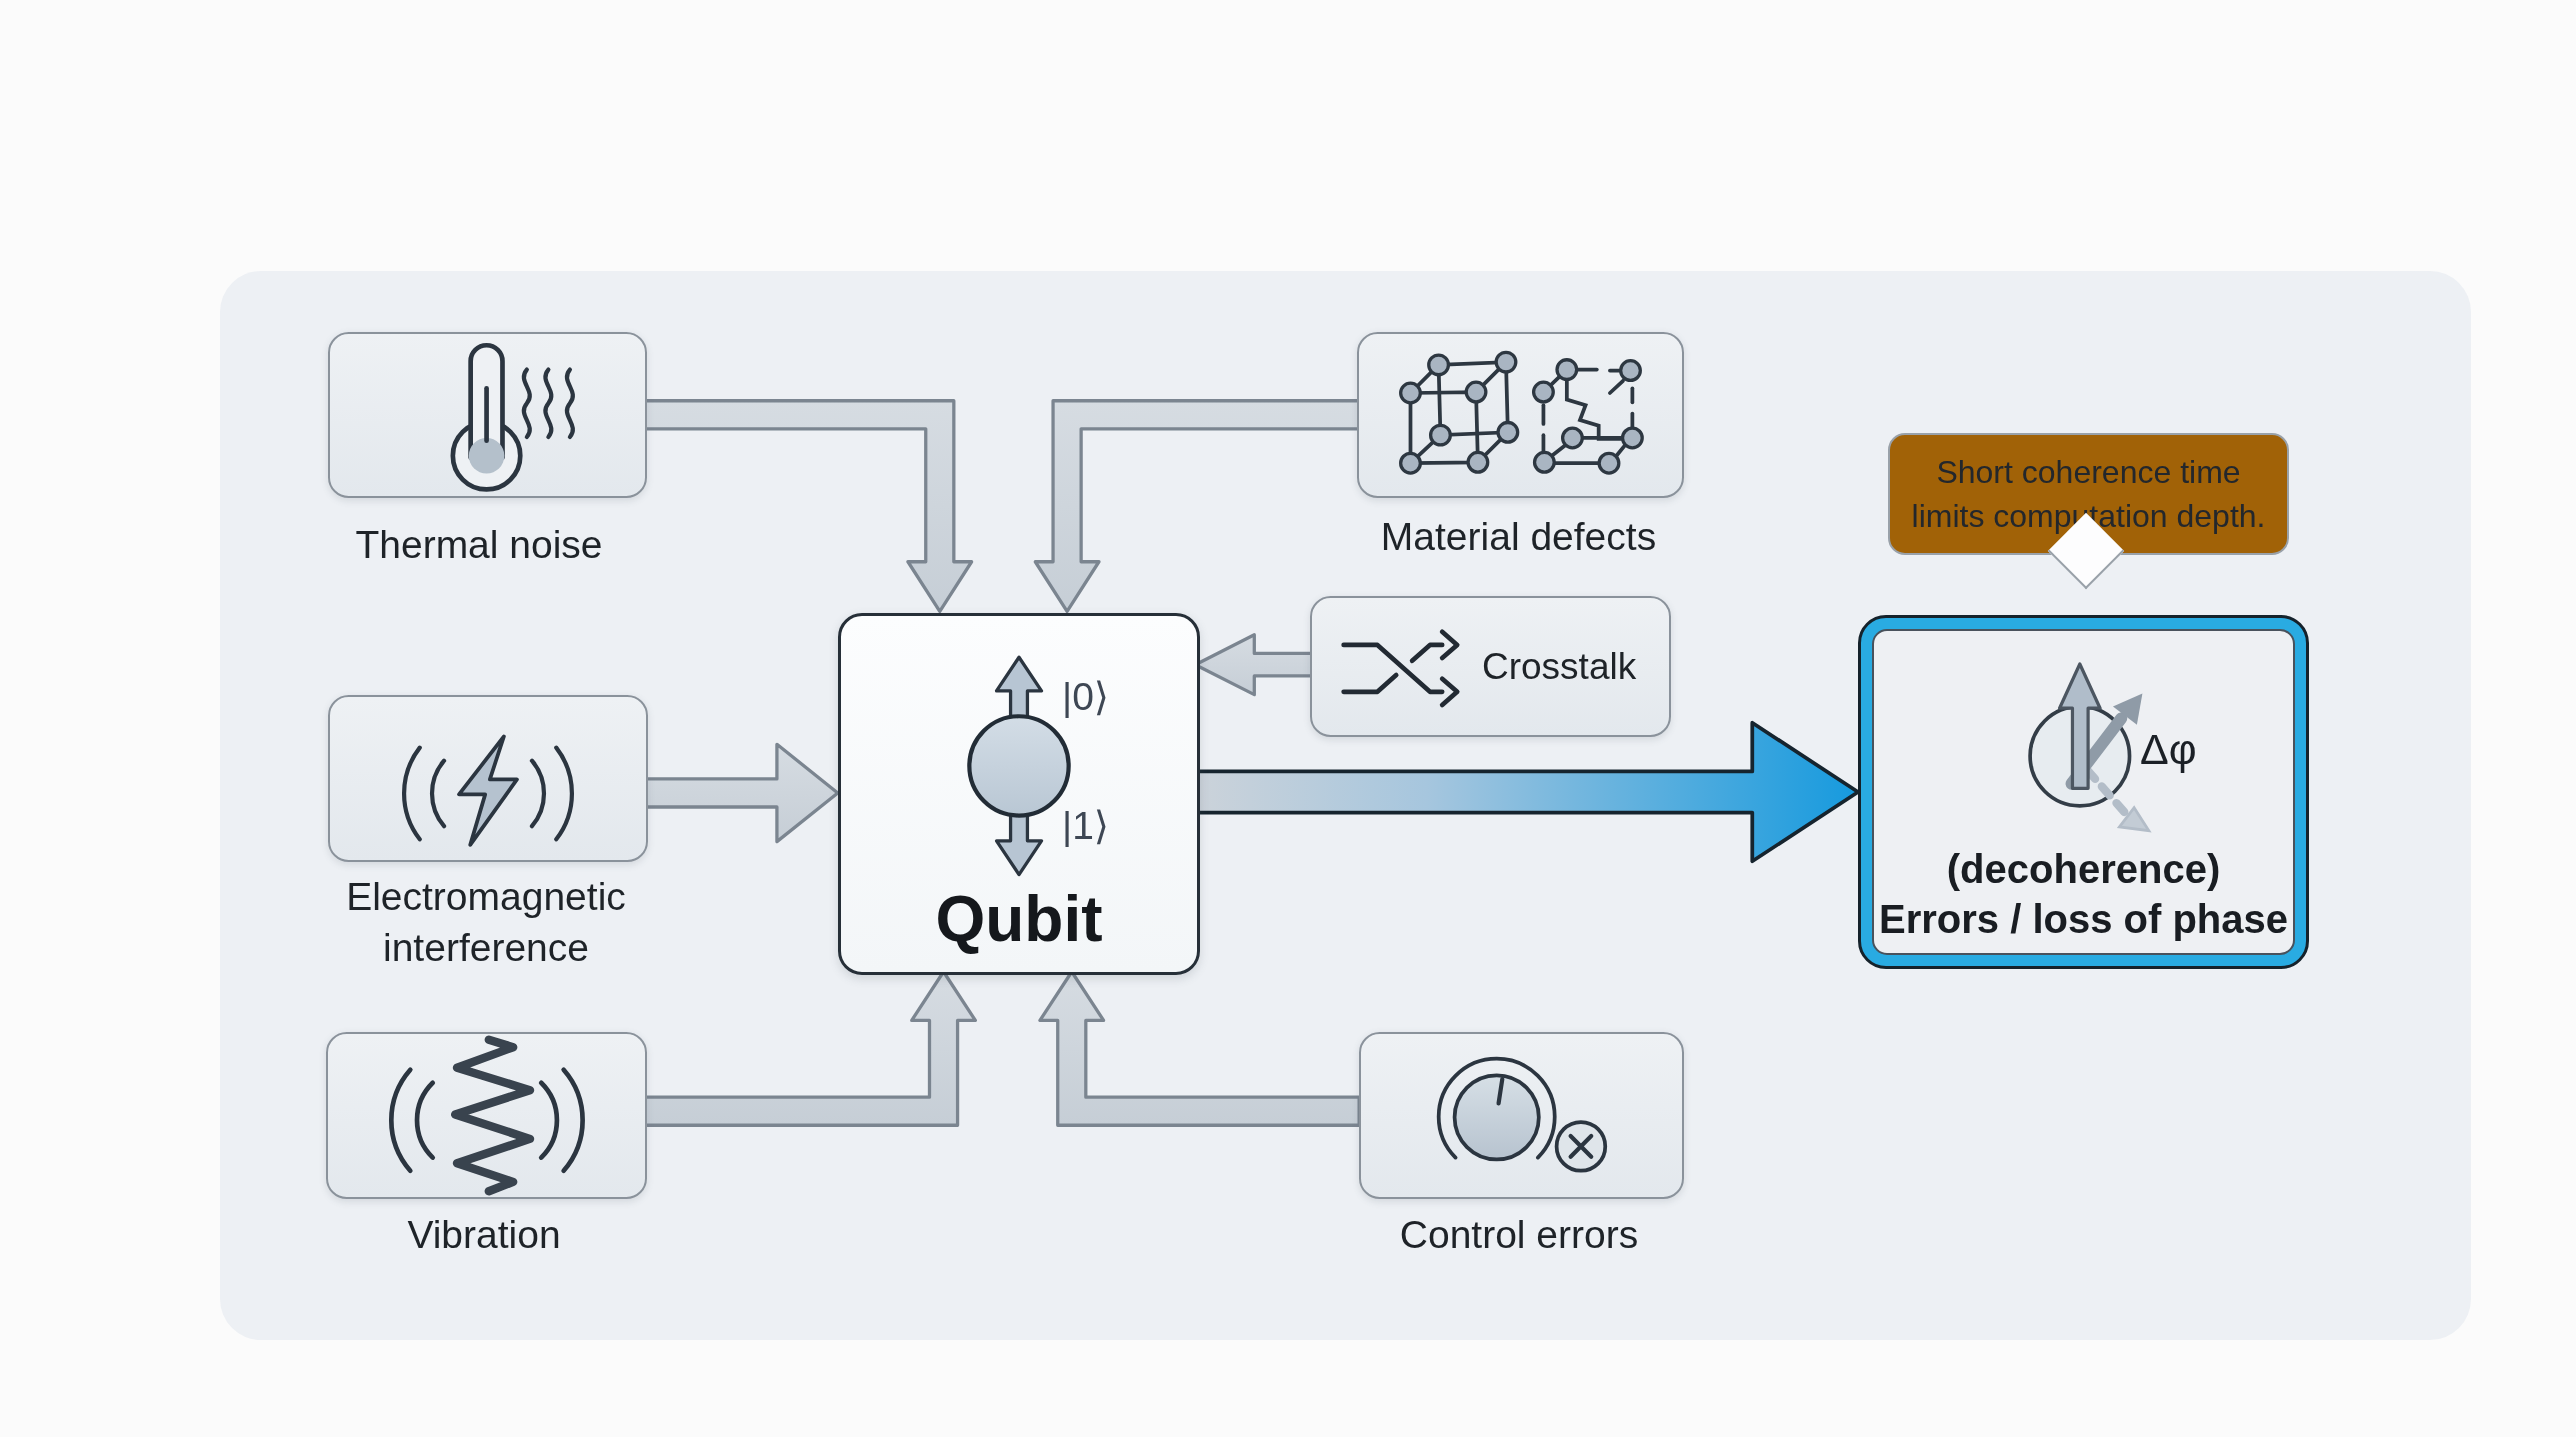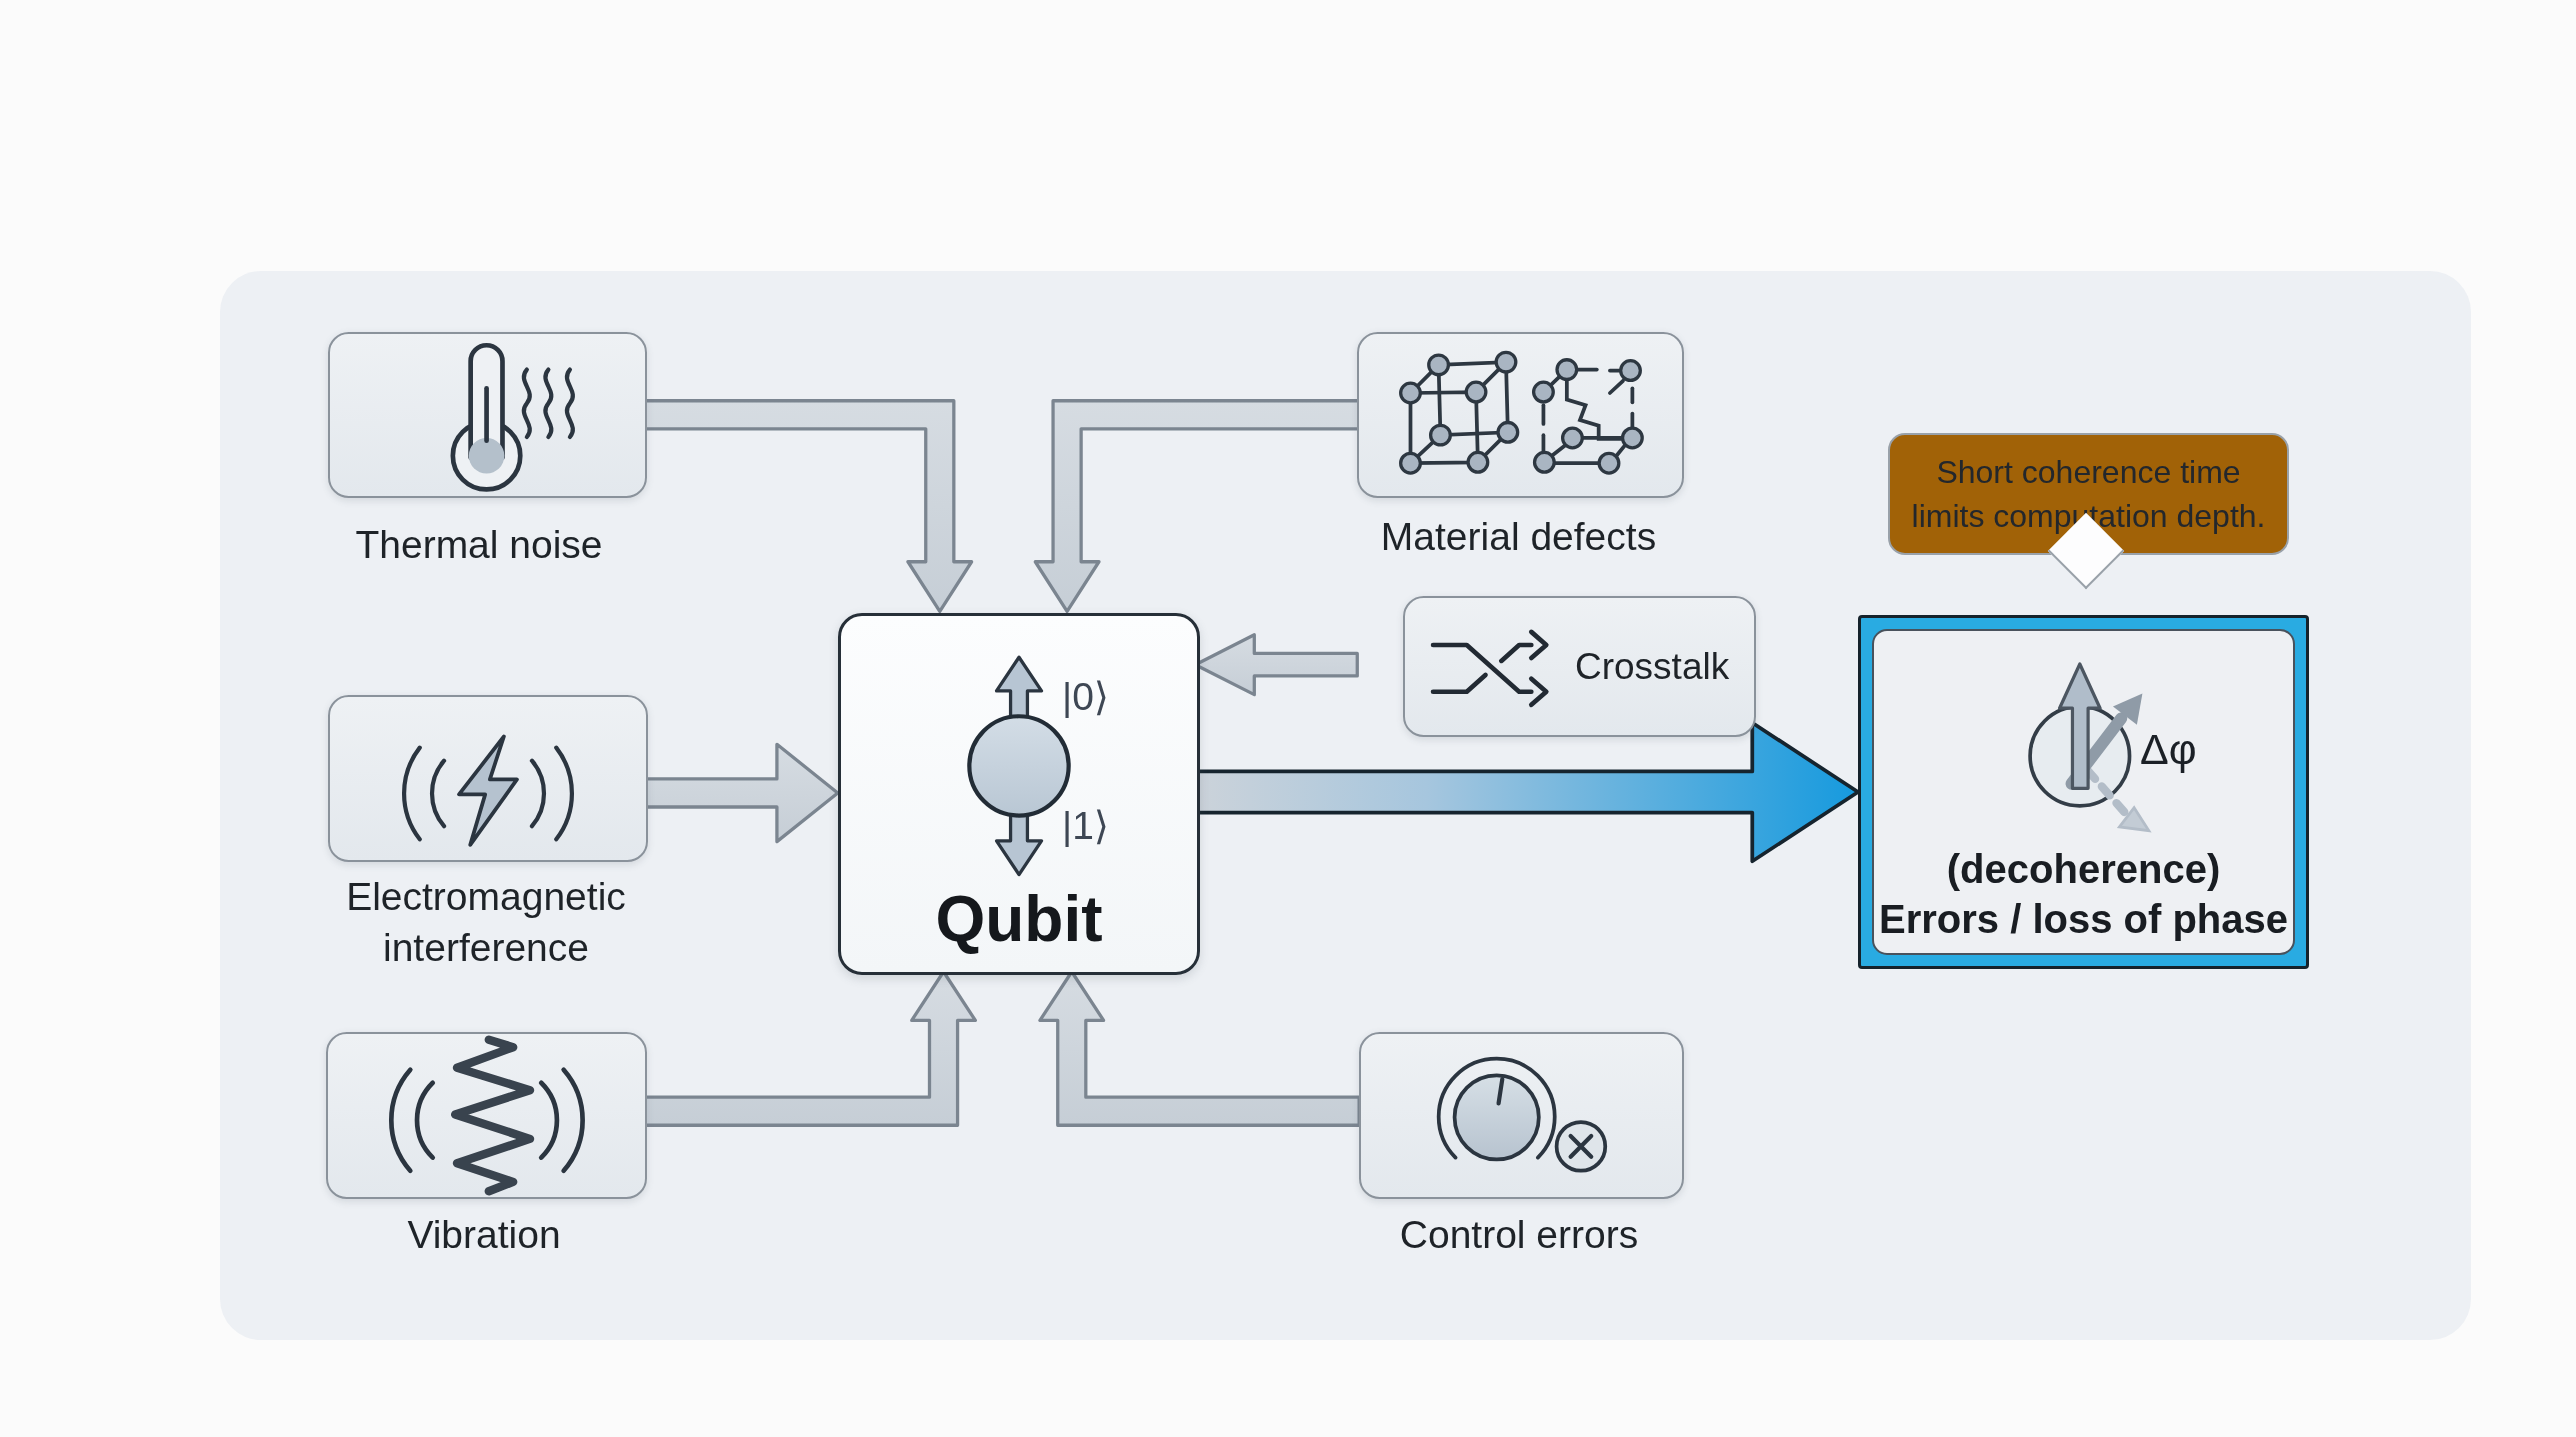"Crosstalk" div.cause-box { left: 1403px -> 1310px; padding-left: none -> 8px }
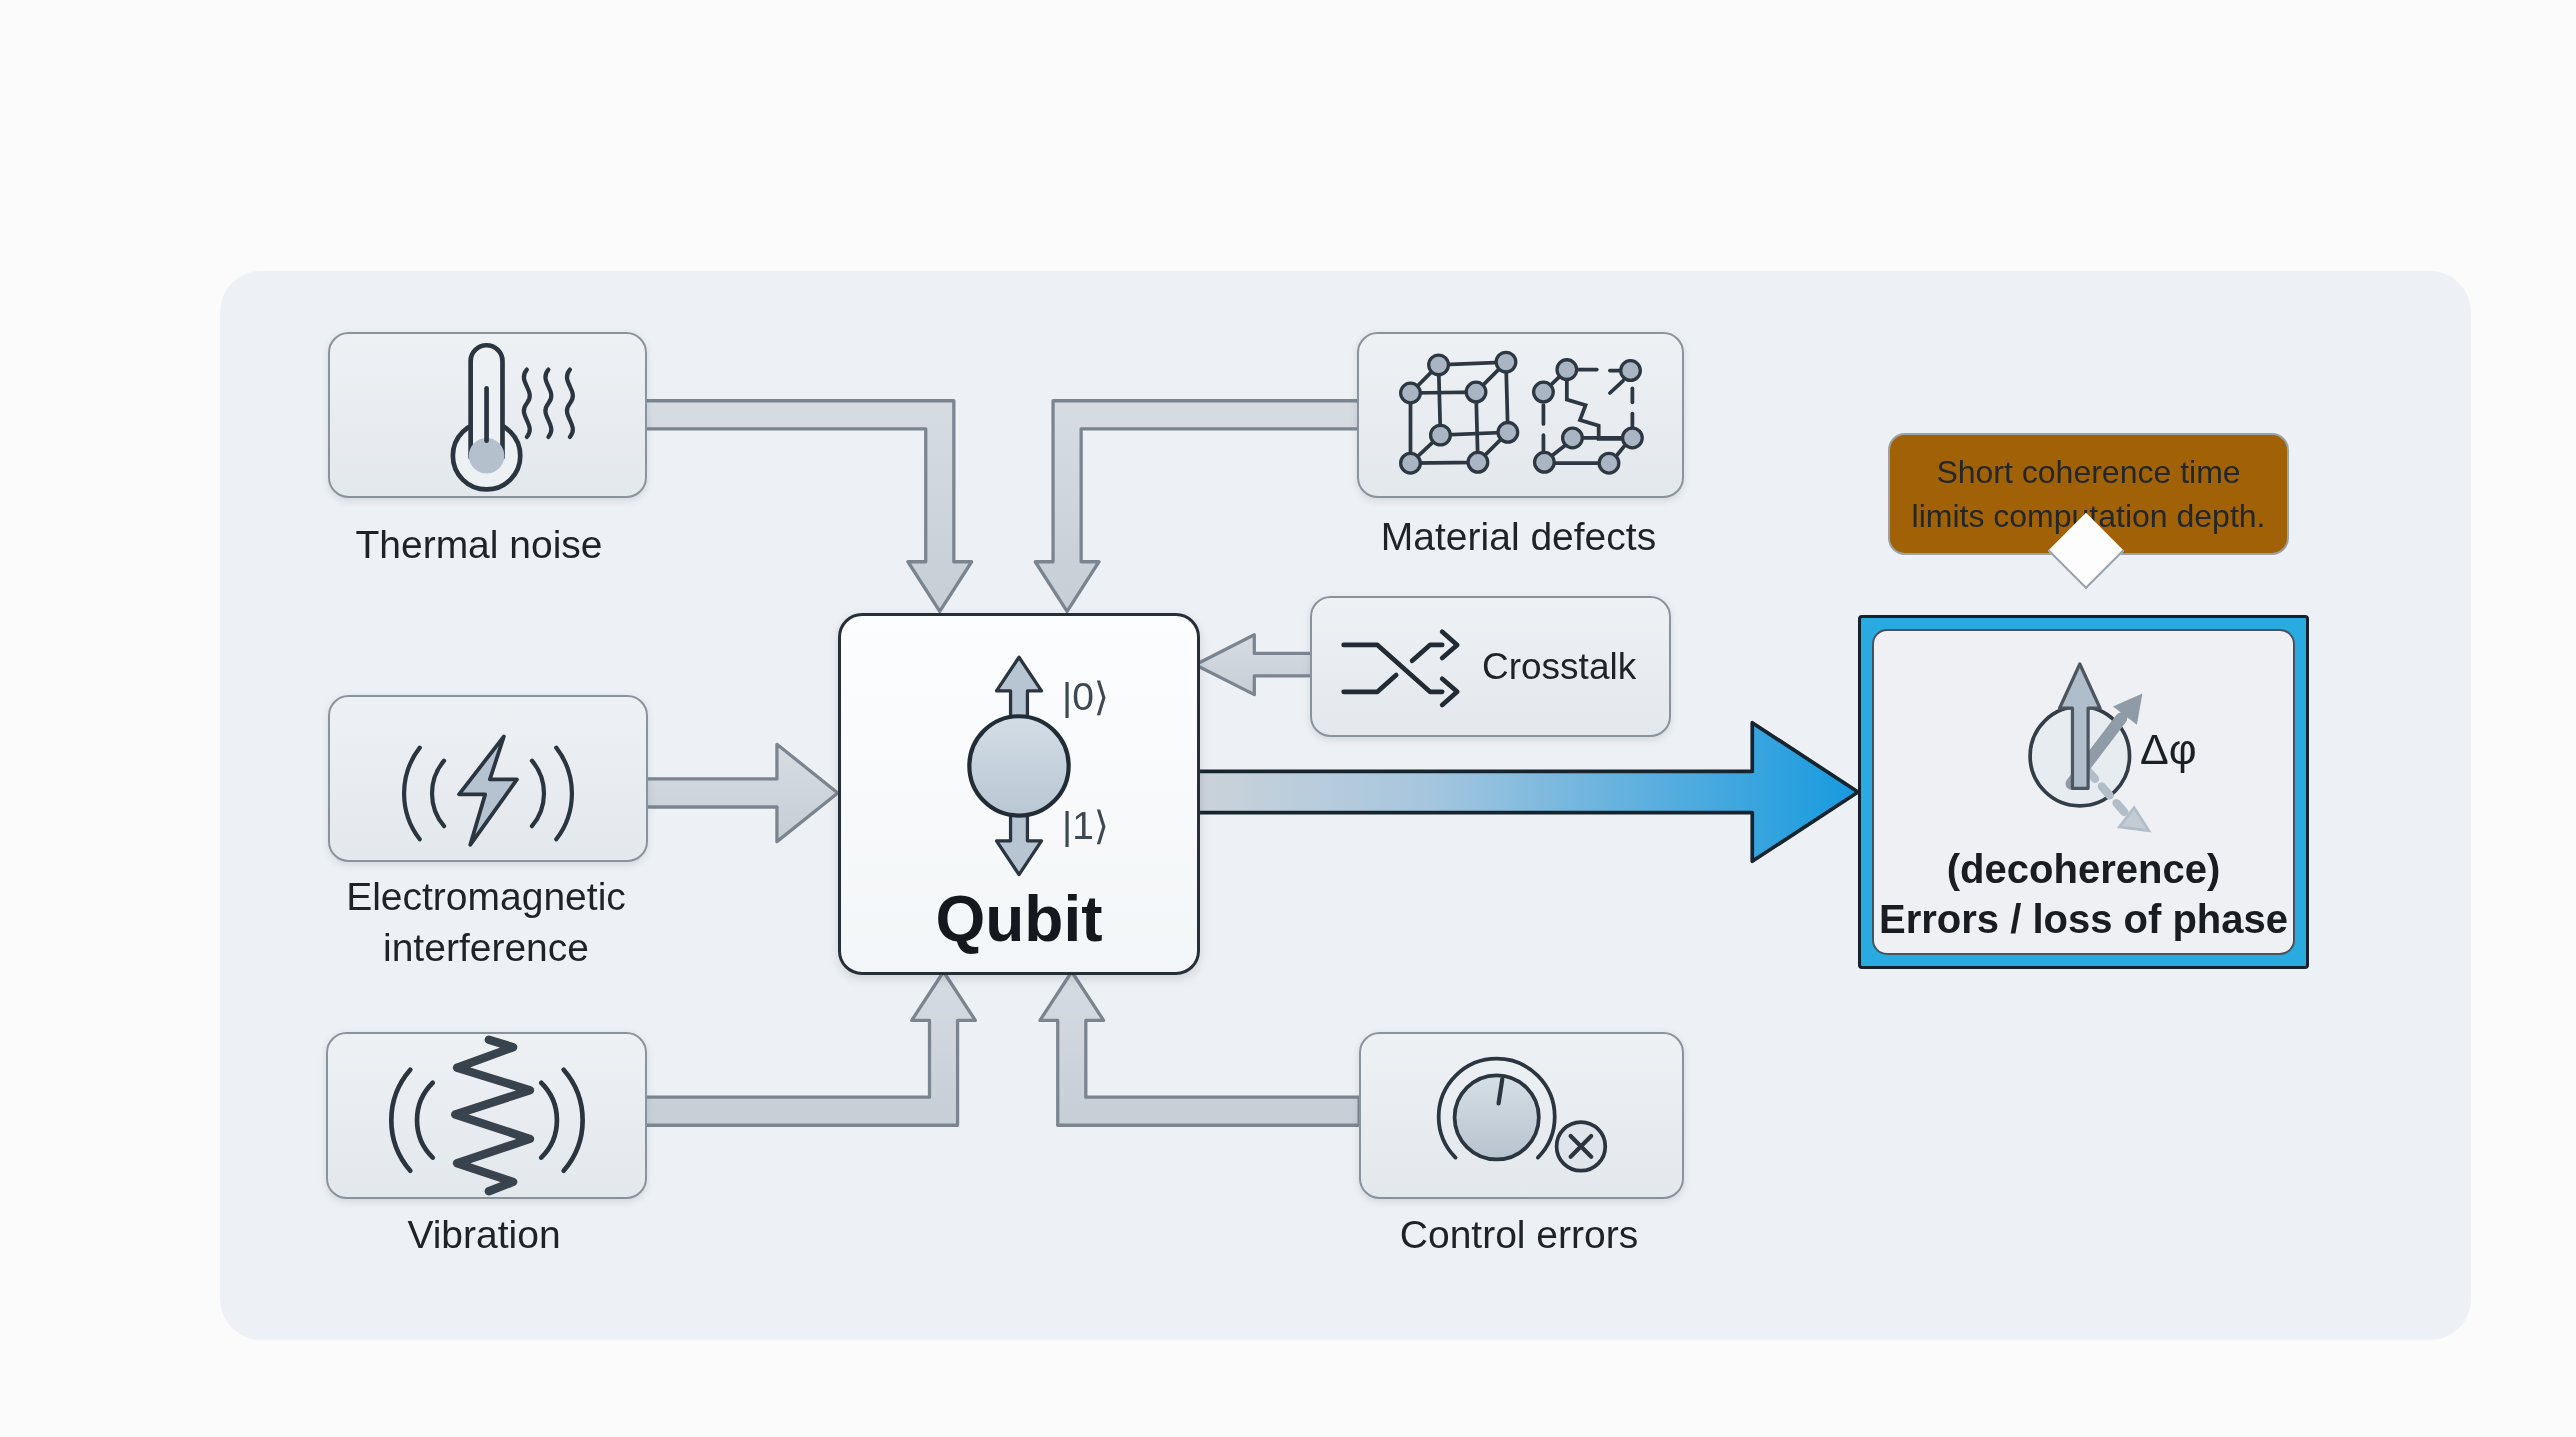"Δφ" .outcome-box { border-radius: 4px -> 28px }
